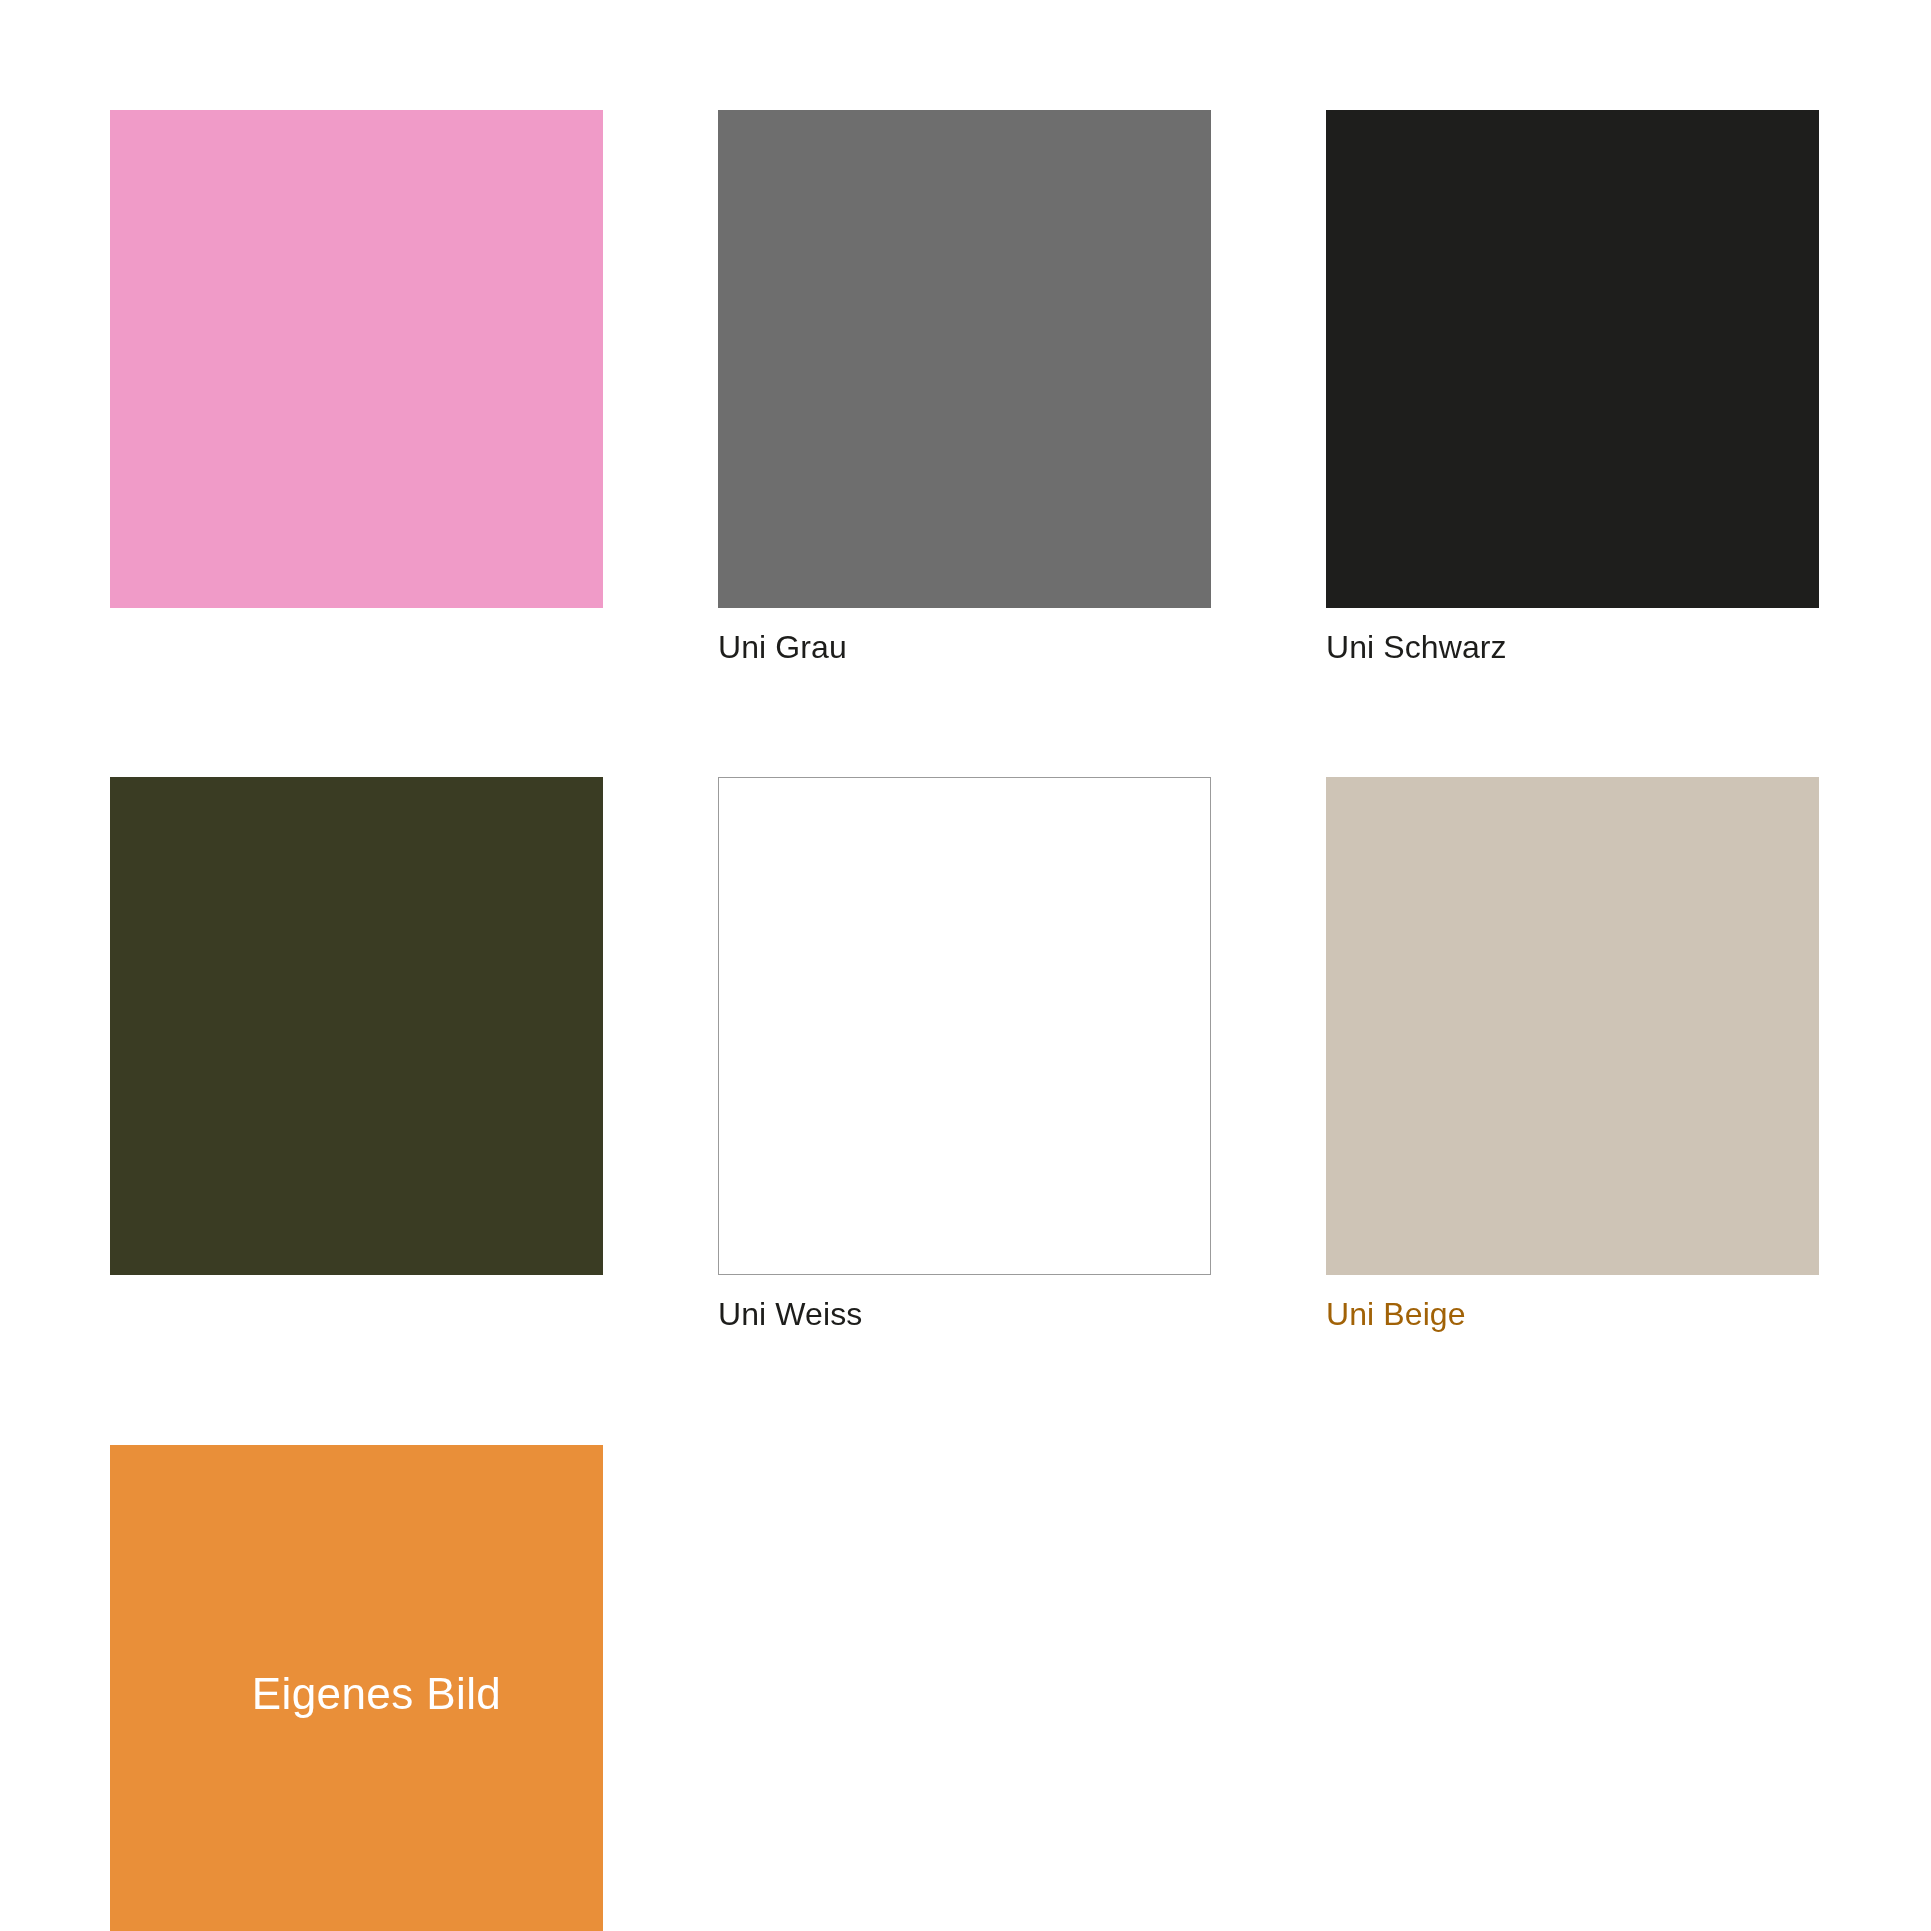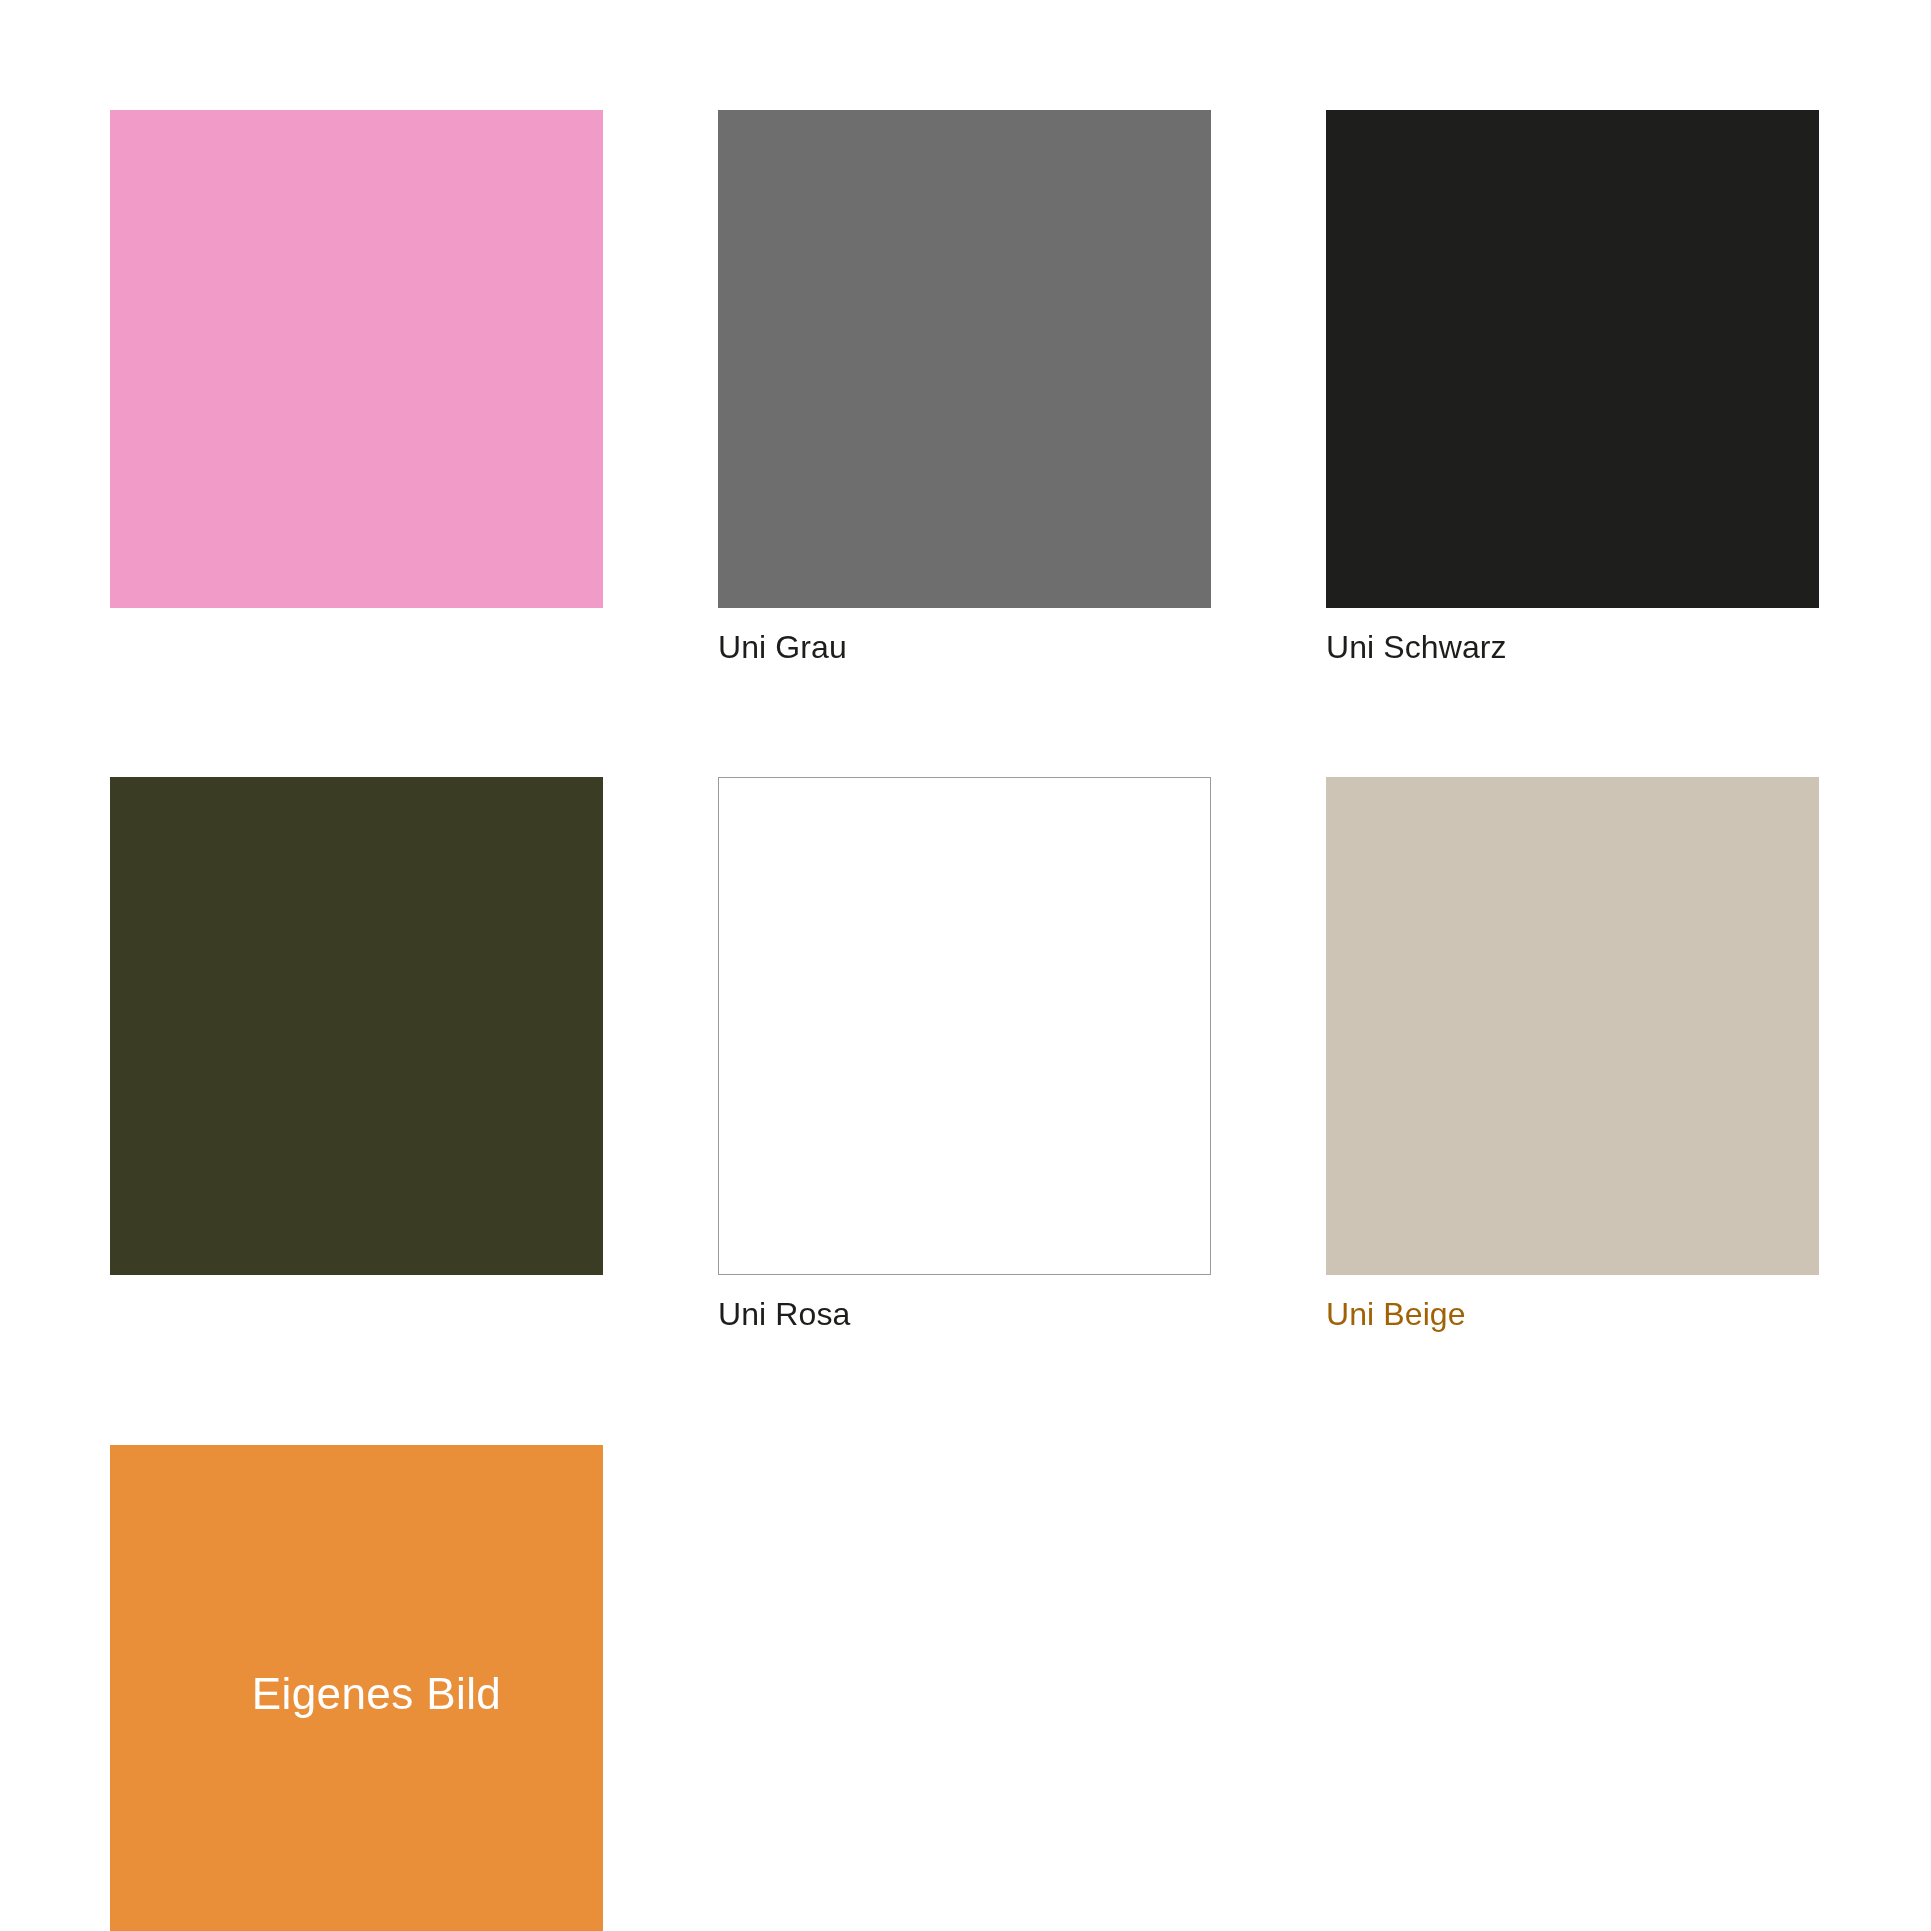"Uni Rosa" span.swatch-label { text: Rosa -> Weiss }
